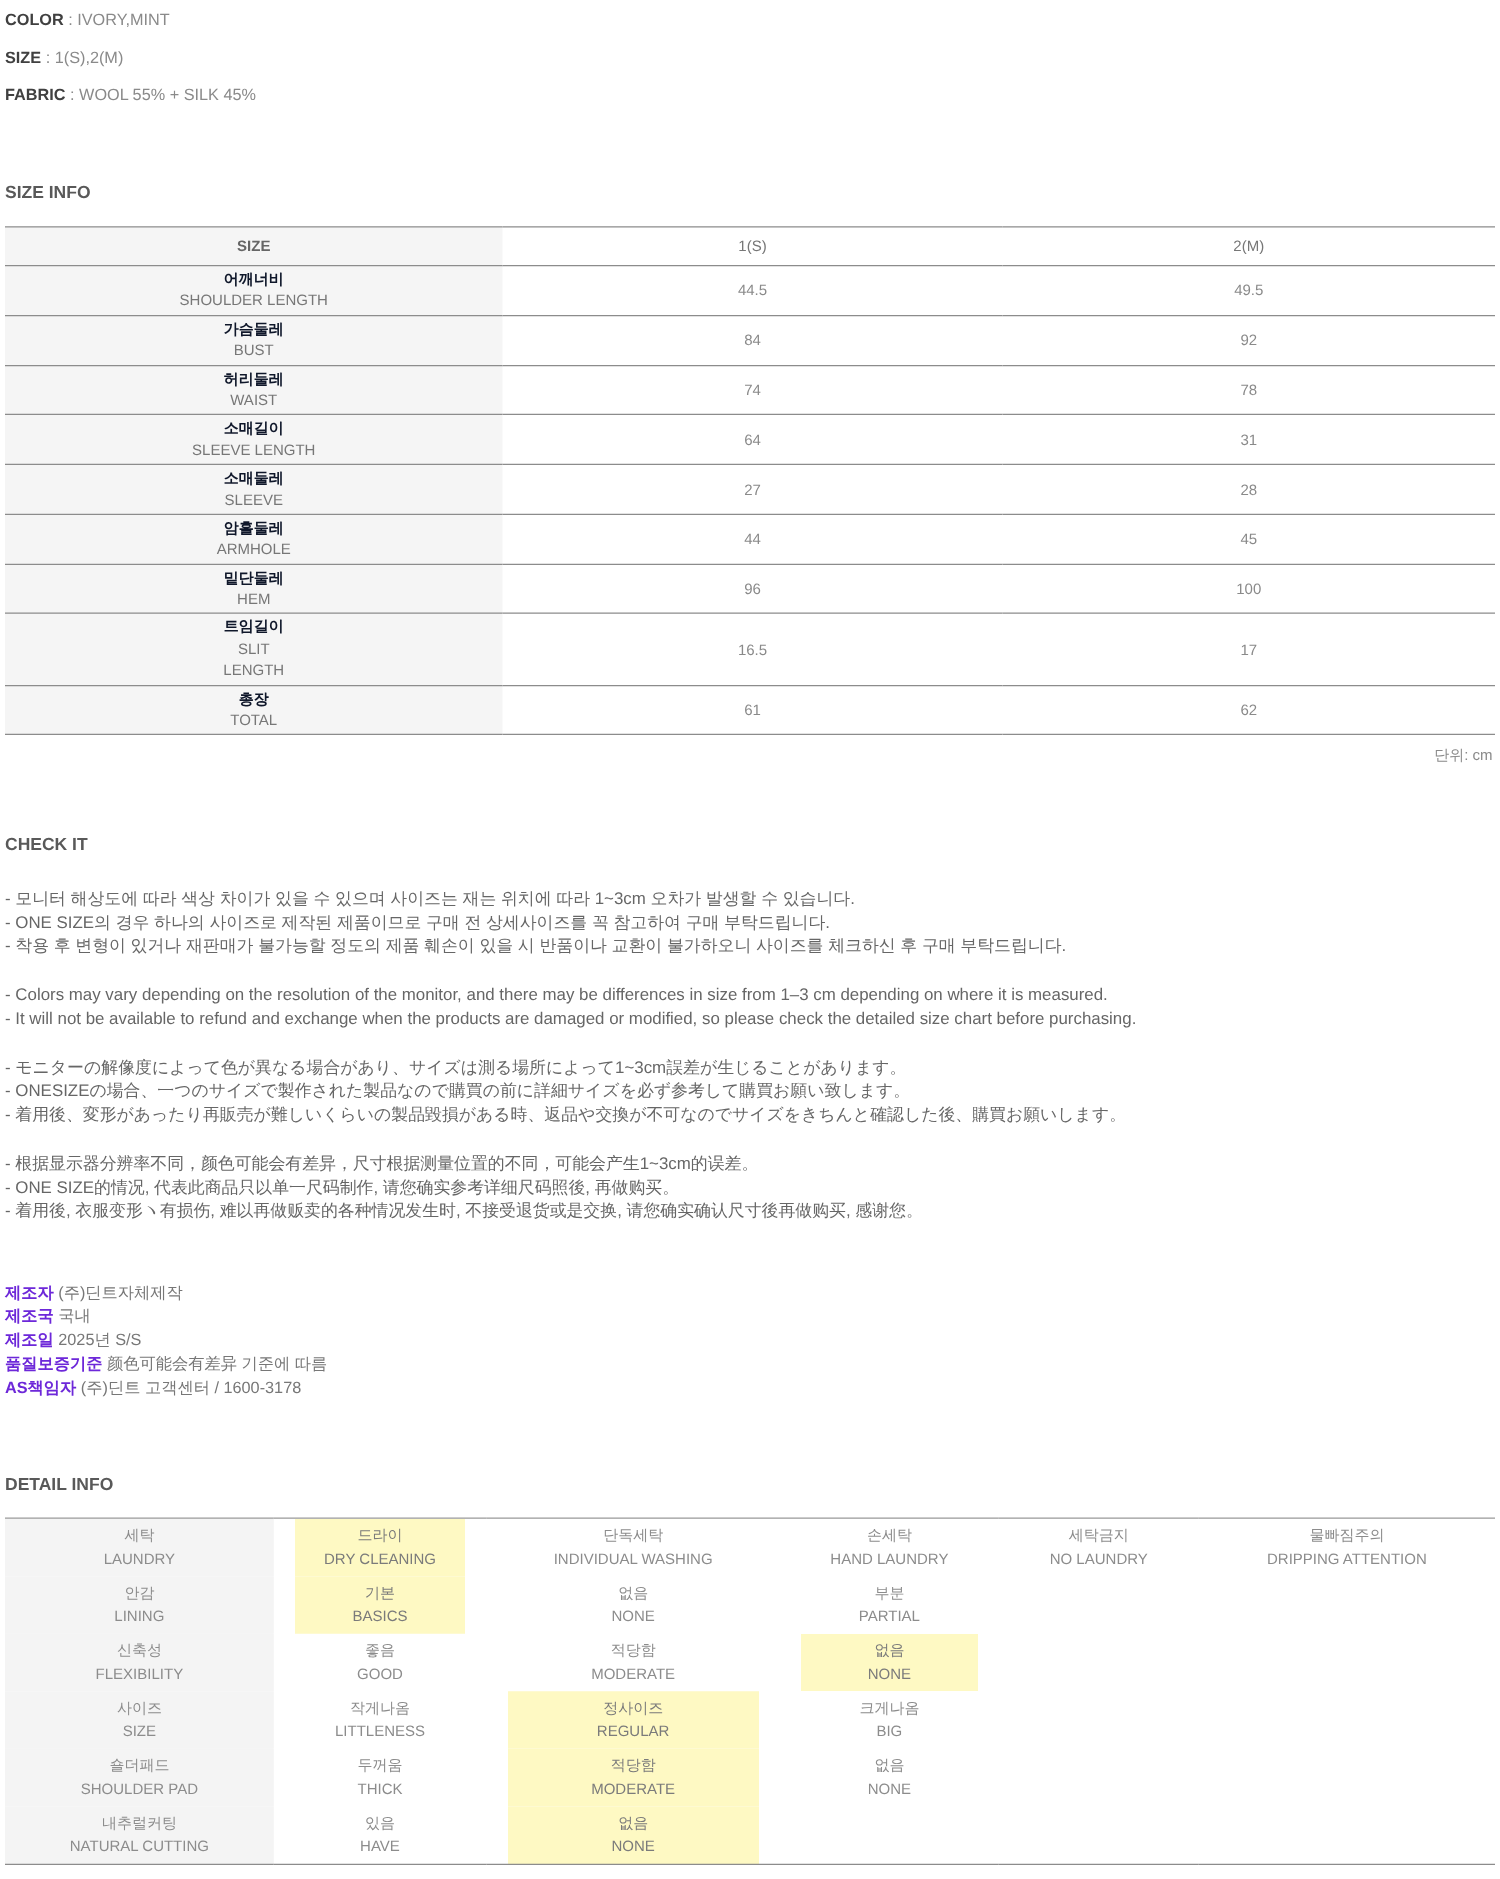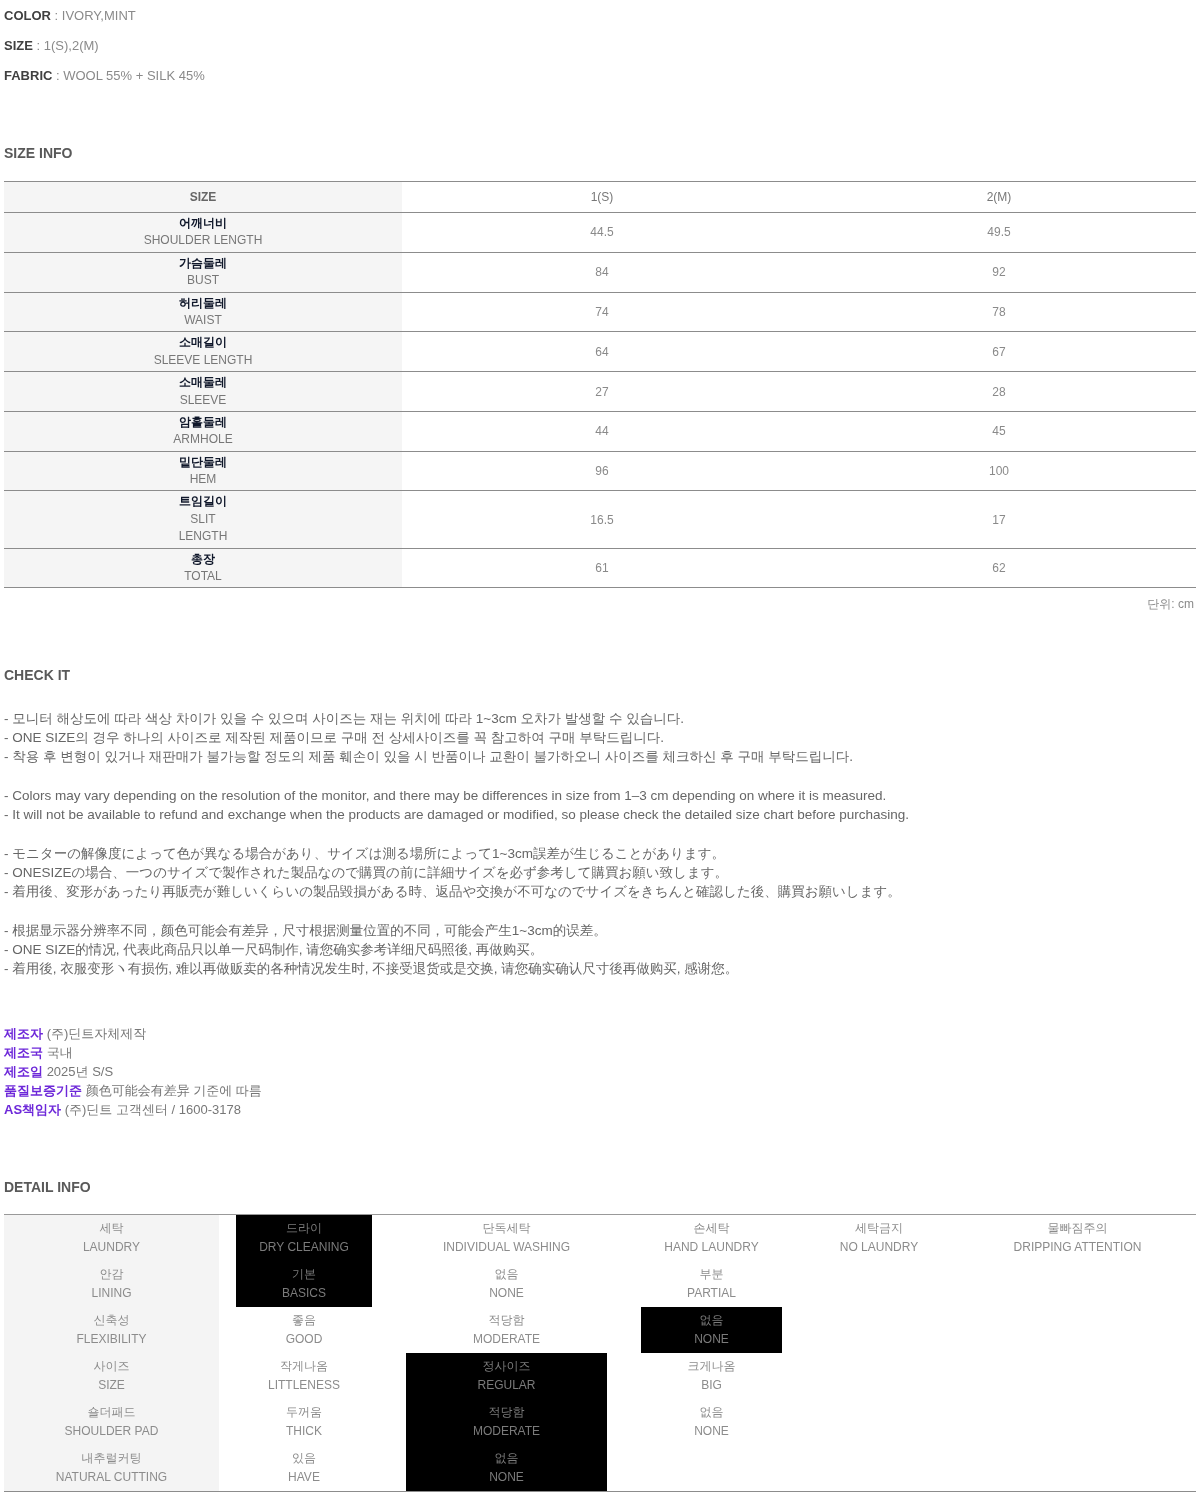"67" td.val { text: 67 -> 31 }
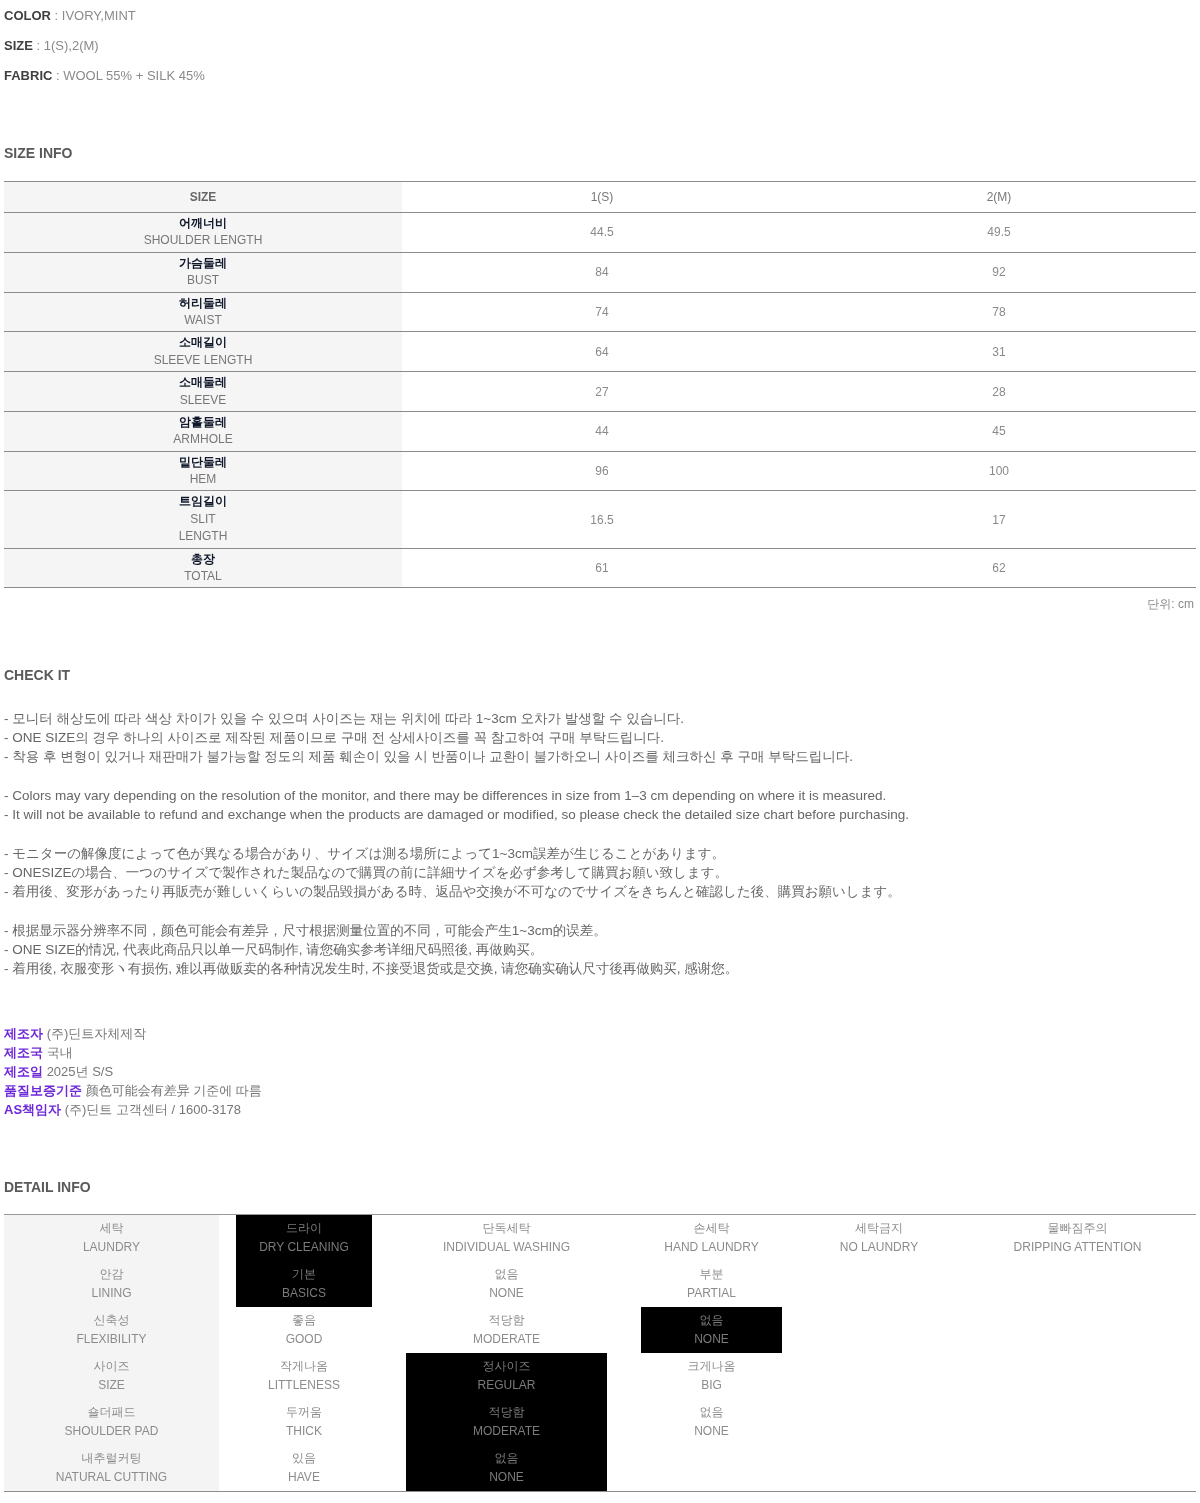"드라이" .detail-table td.opt.sel { background: #000000 -> #fef9c3 }
